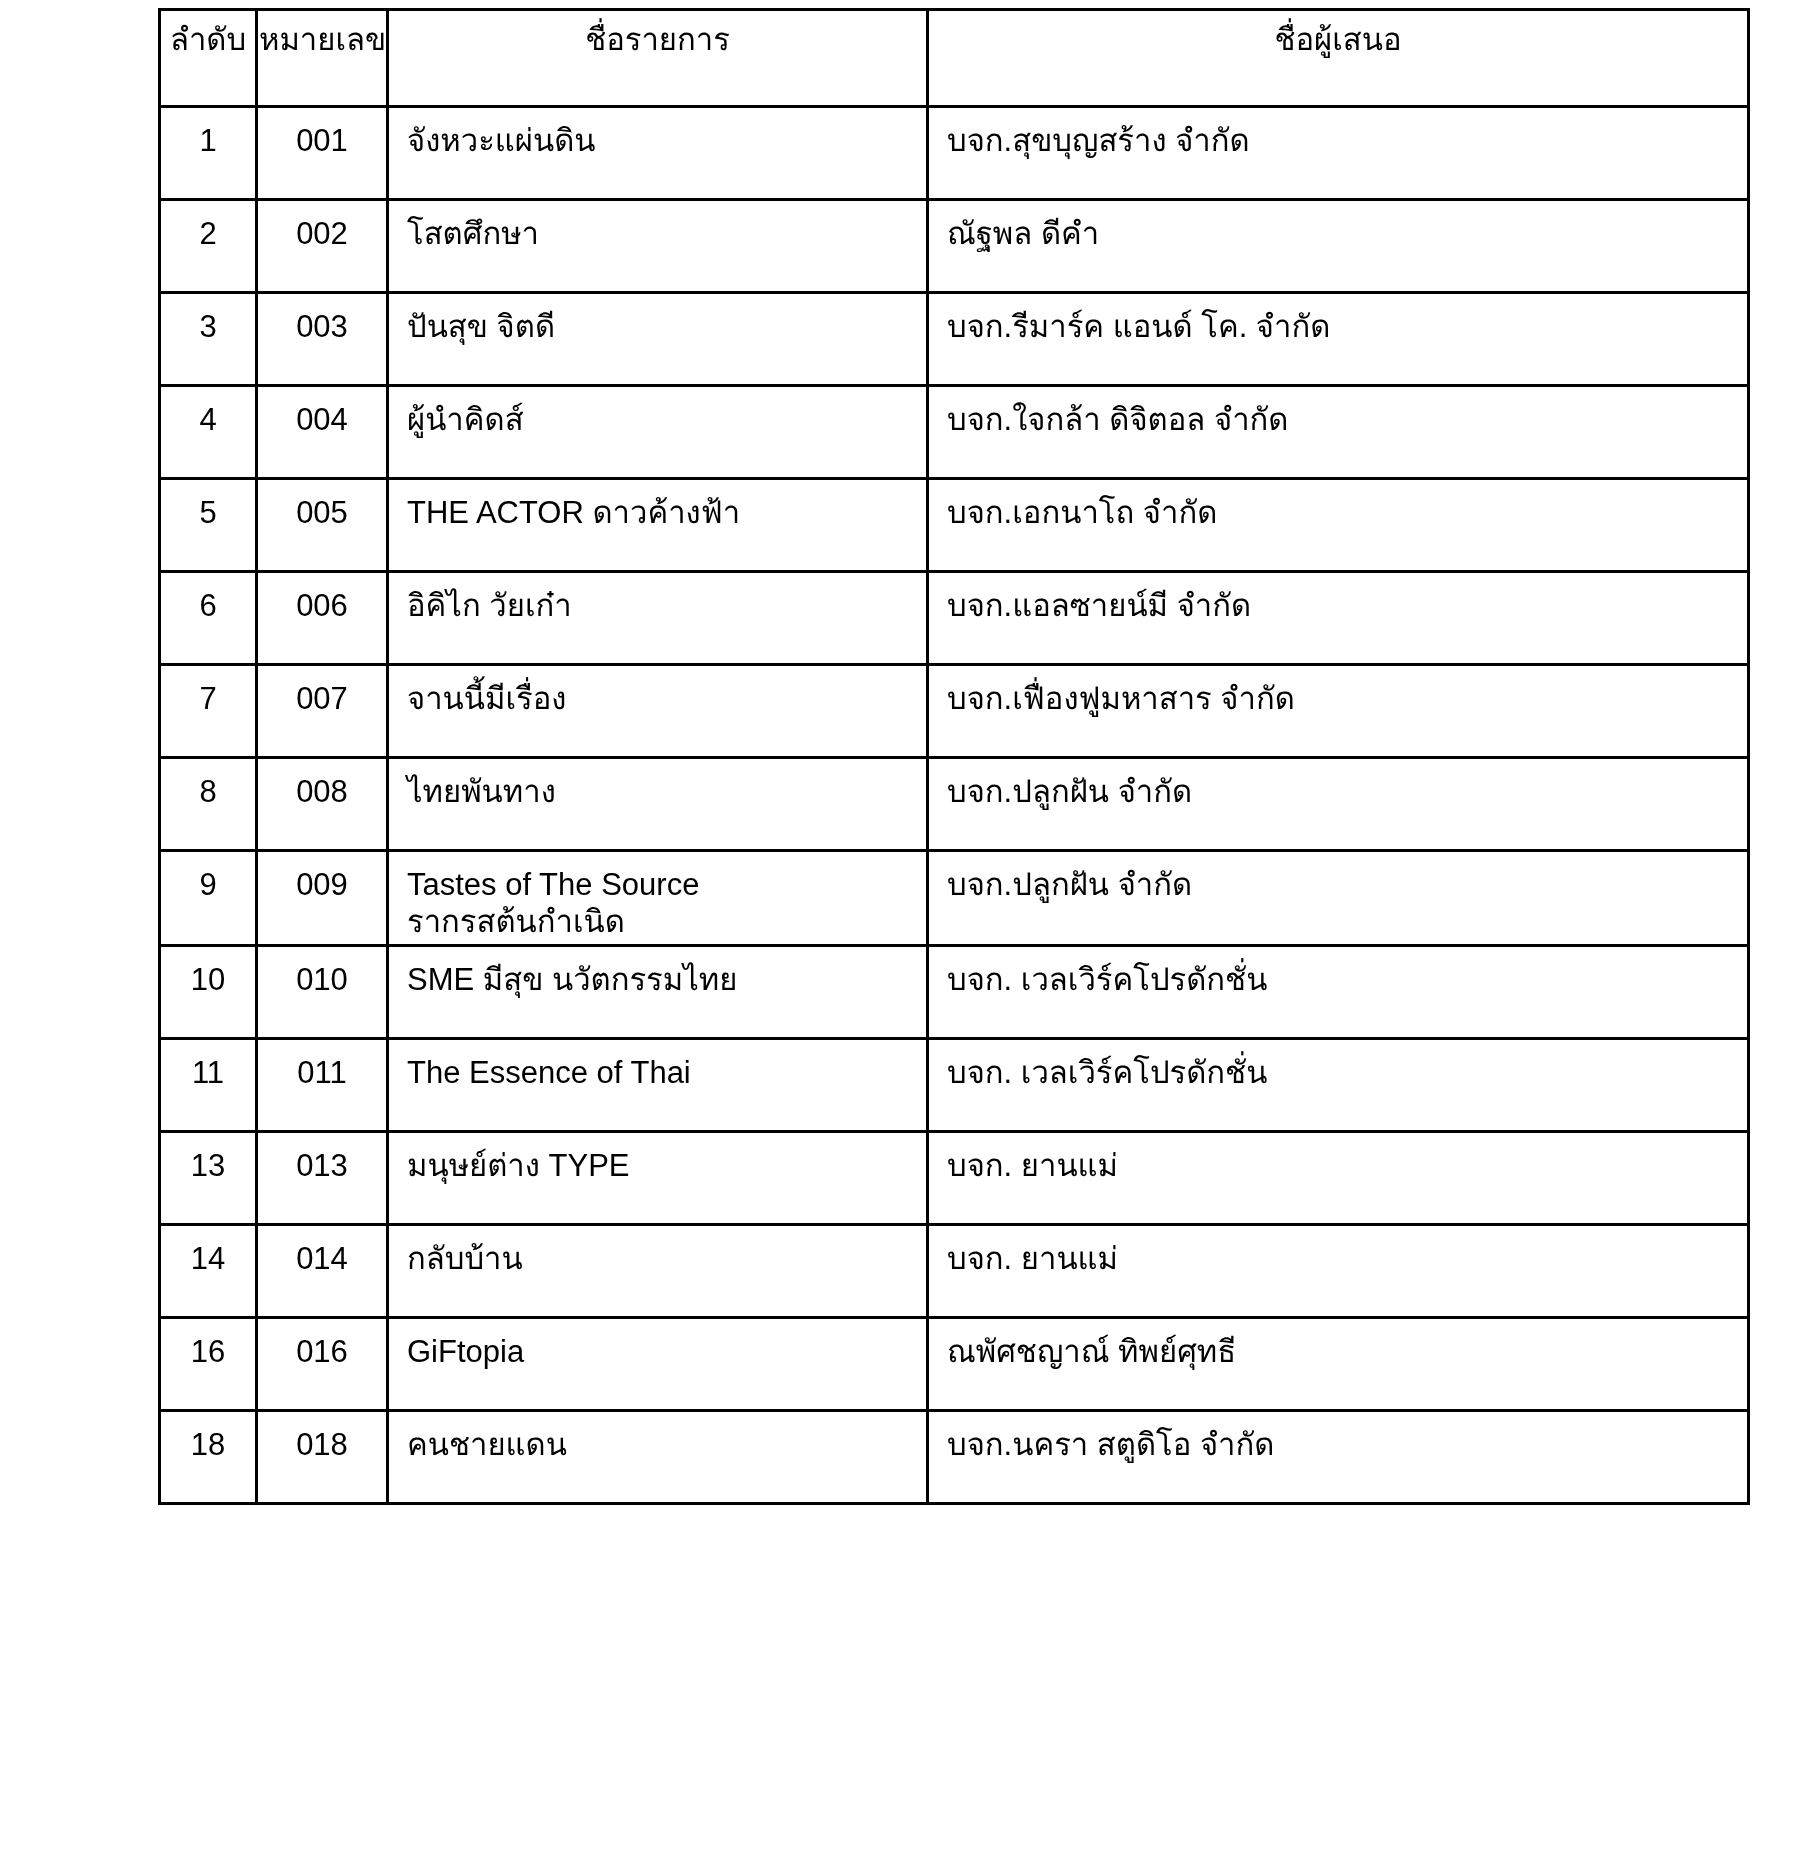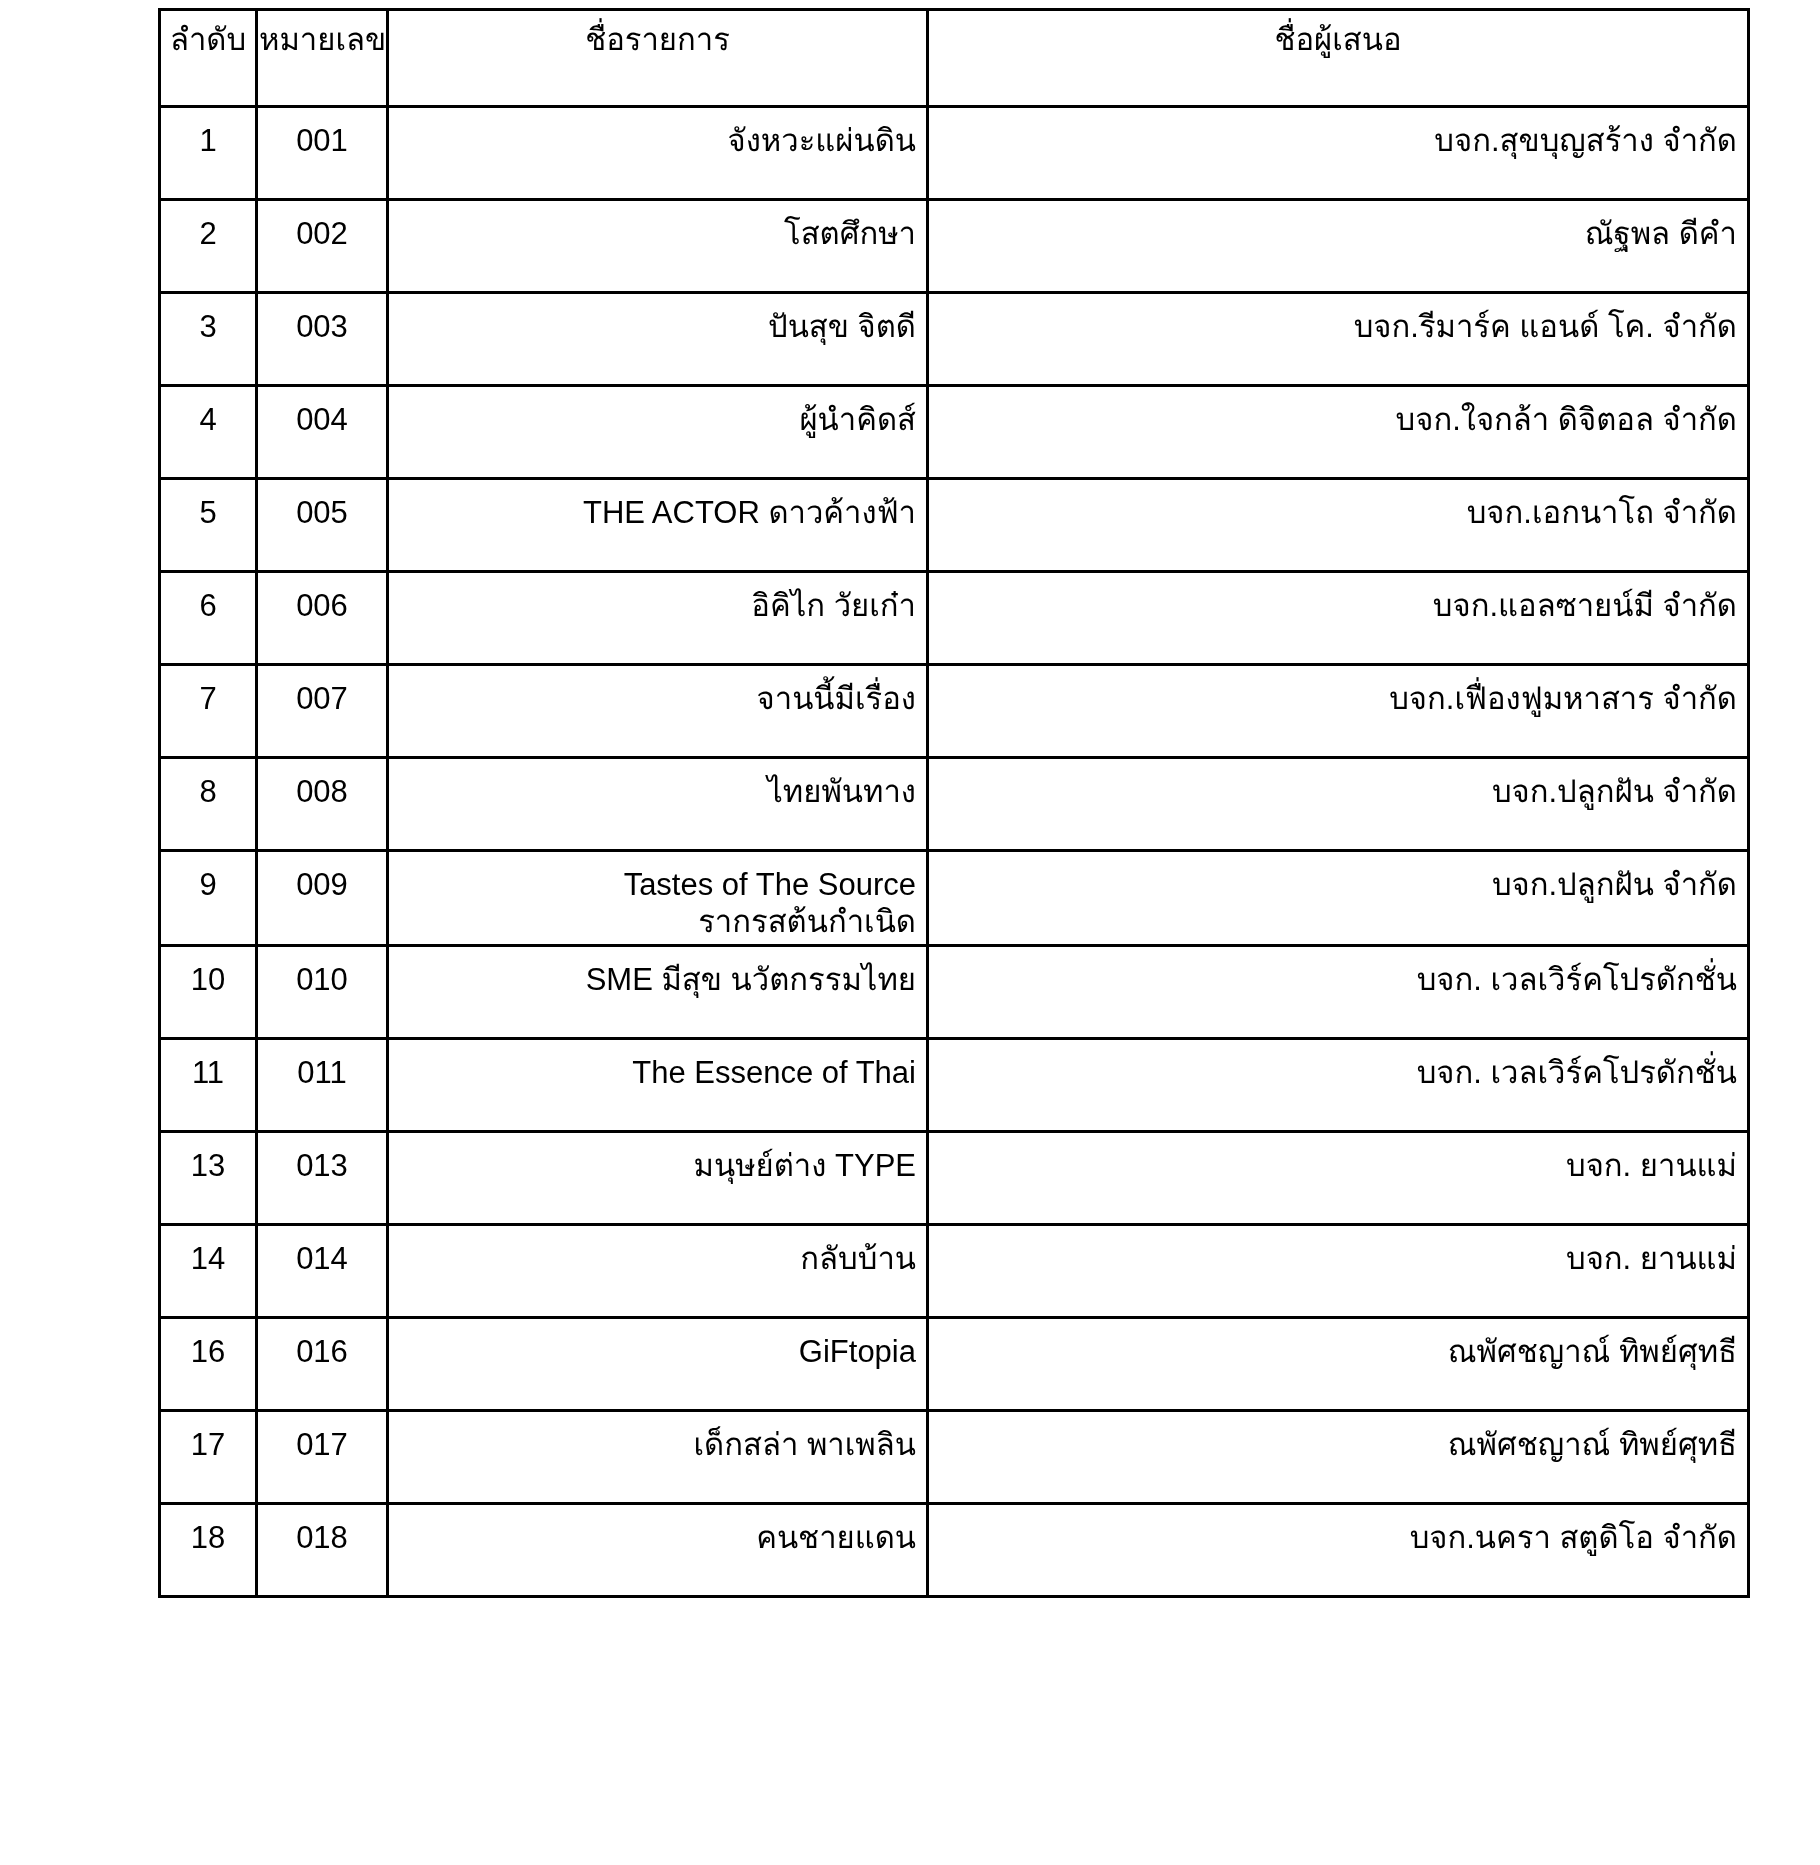"จังหวะแผ่นดิน" td.cell-title, td.cell-proposer { text-align: right -> left }
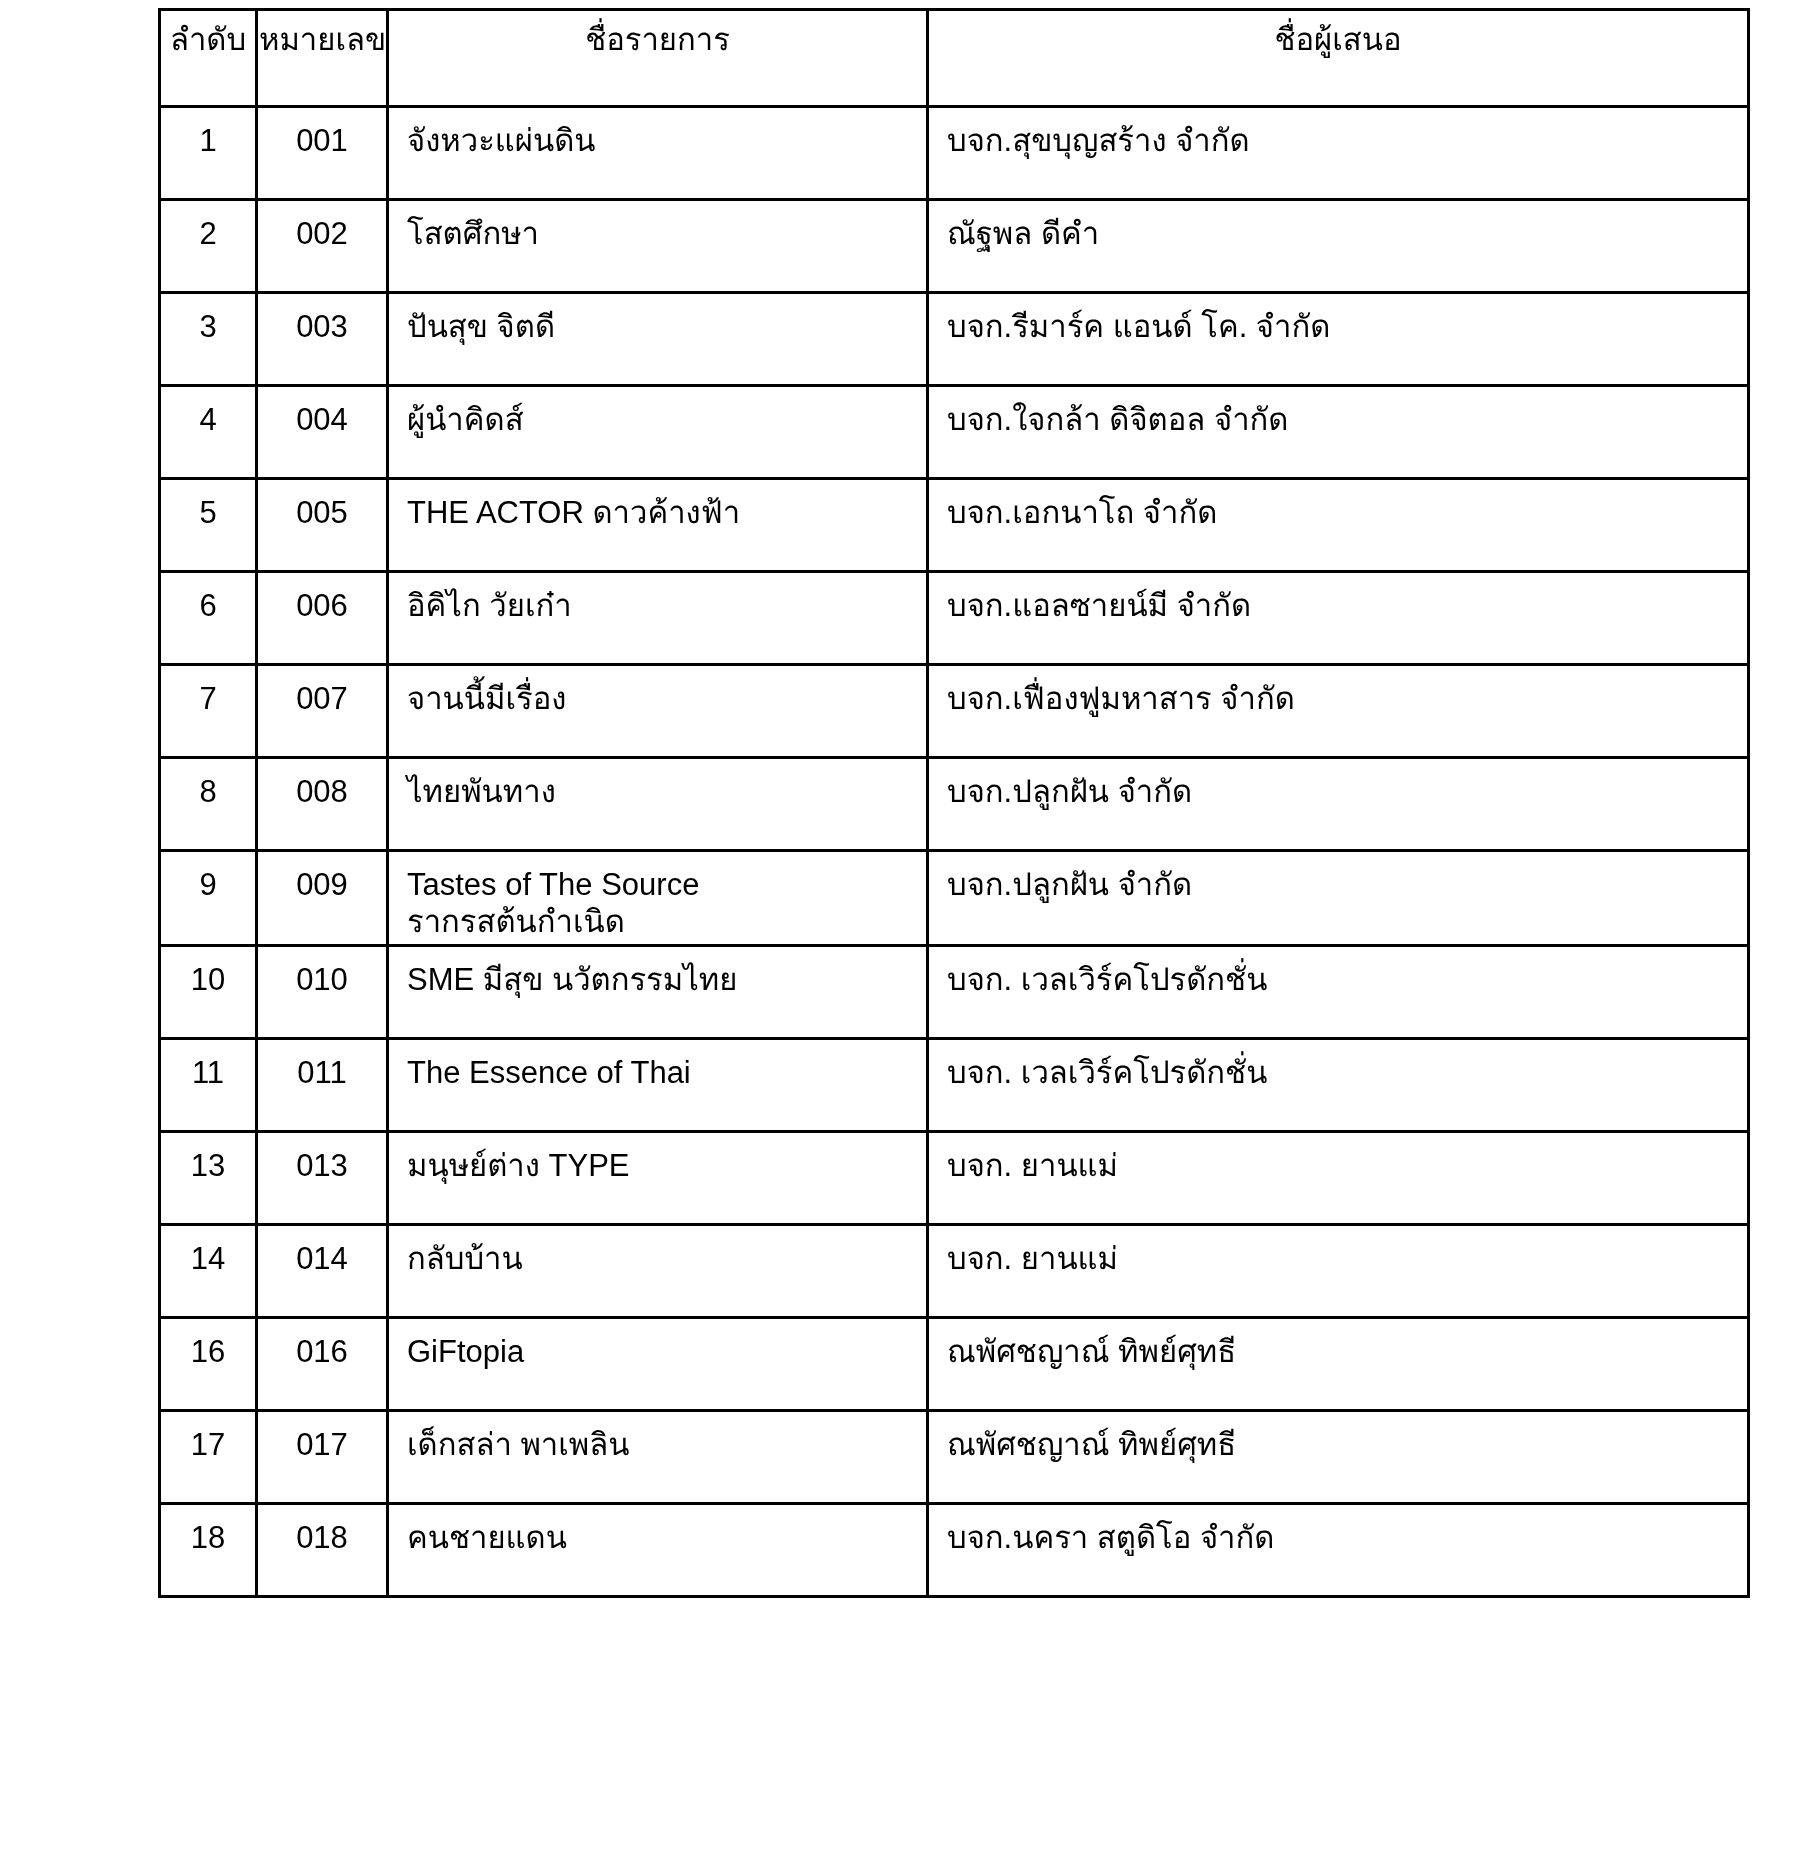"17" tr { html: <tr> <td>17</td> <td>017</td> <td> <div>เด็กสล่า พาเพลิน</div> </td> <td>ณพัศชญาณ์ ทิพย์ศุทธี</td> </tr> -> none }
